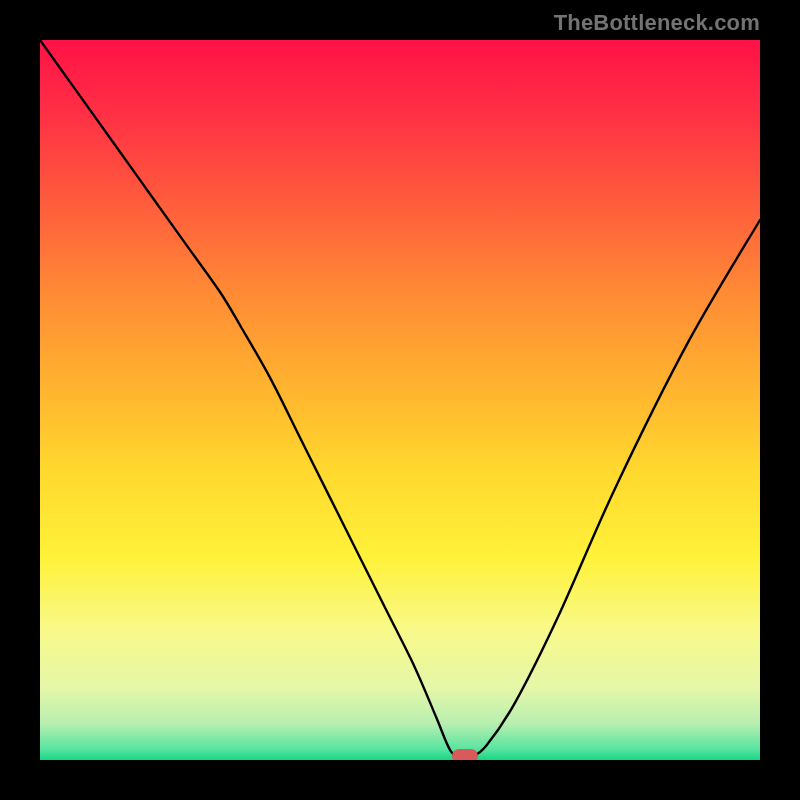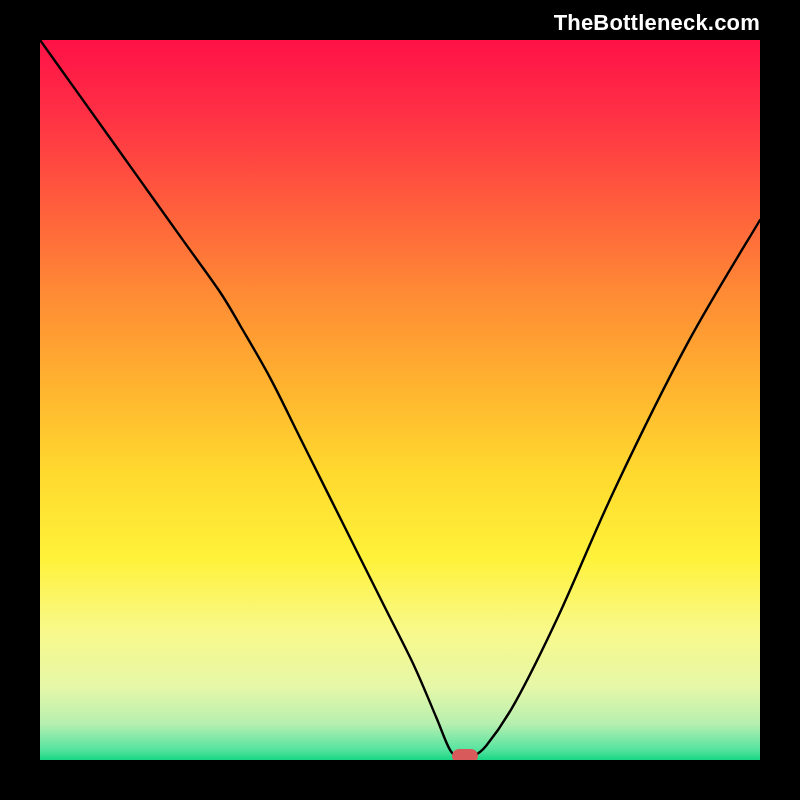"TheBottleneck.com" .watermark { color: #ffffff -> #737373 }
